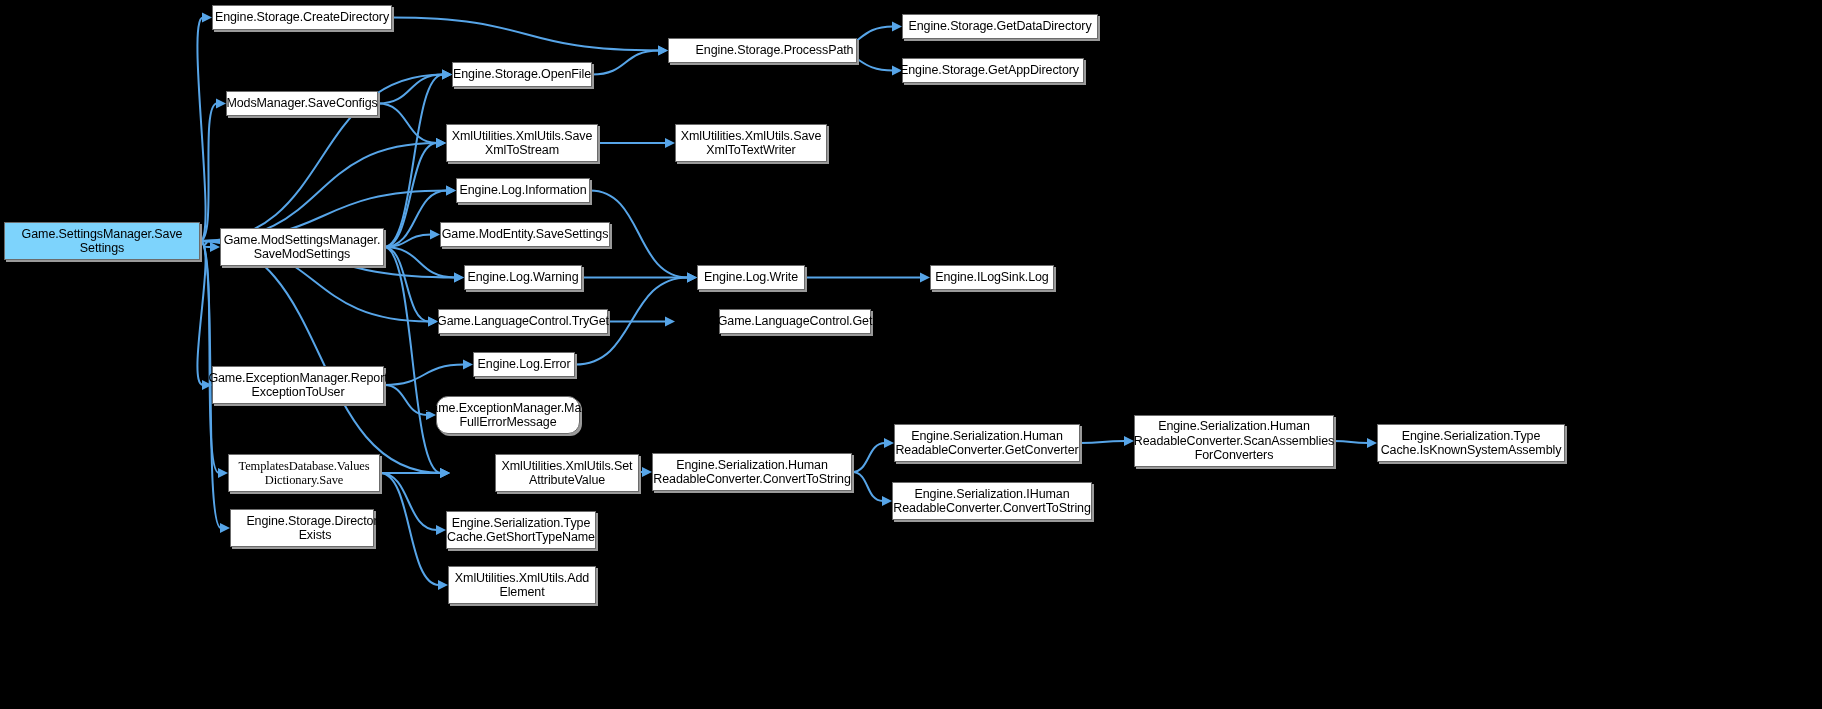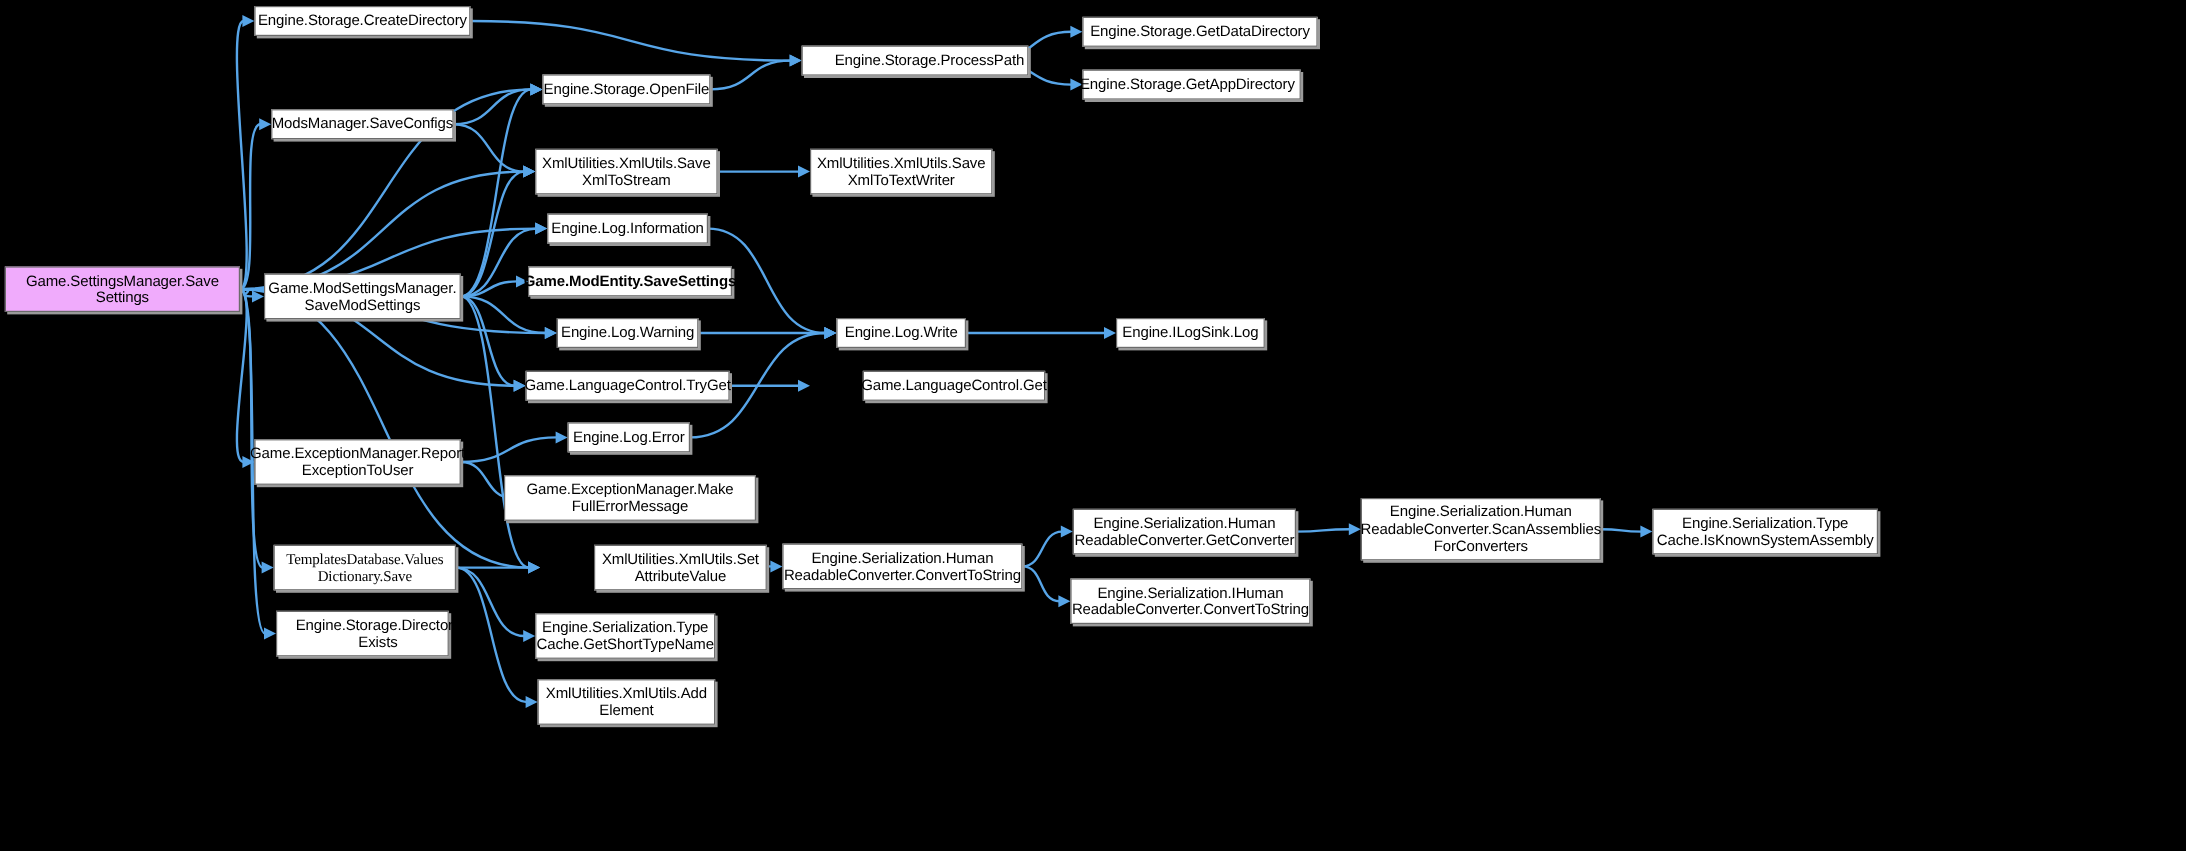"Game.SettingsManager.Save" .node.highlight { background: #f0abfc -> #7dd3fc }
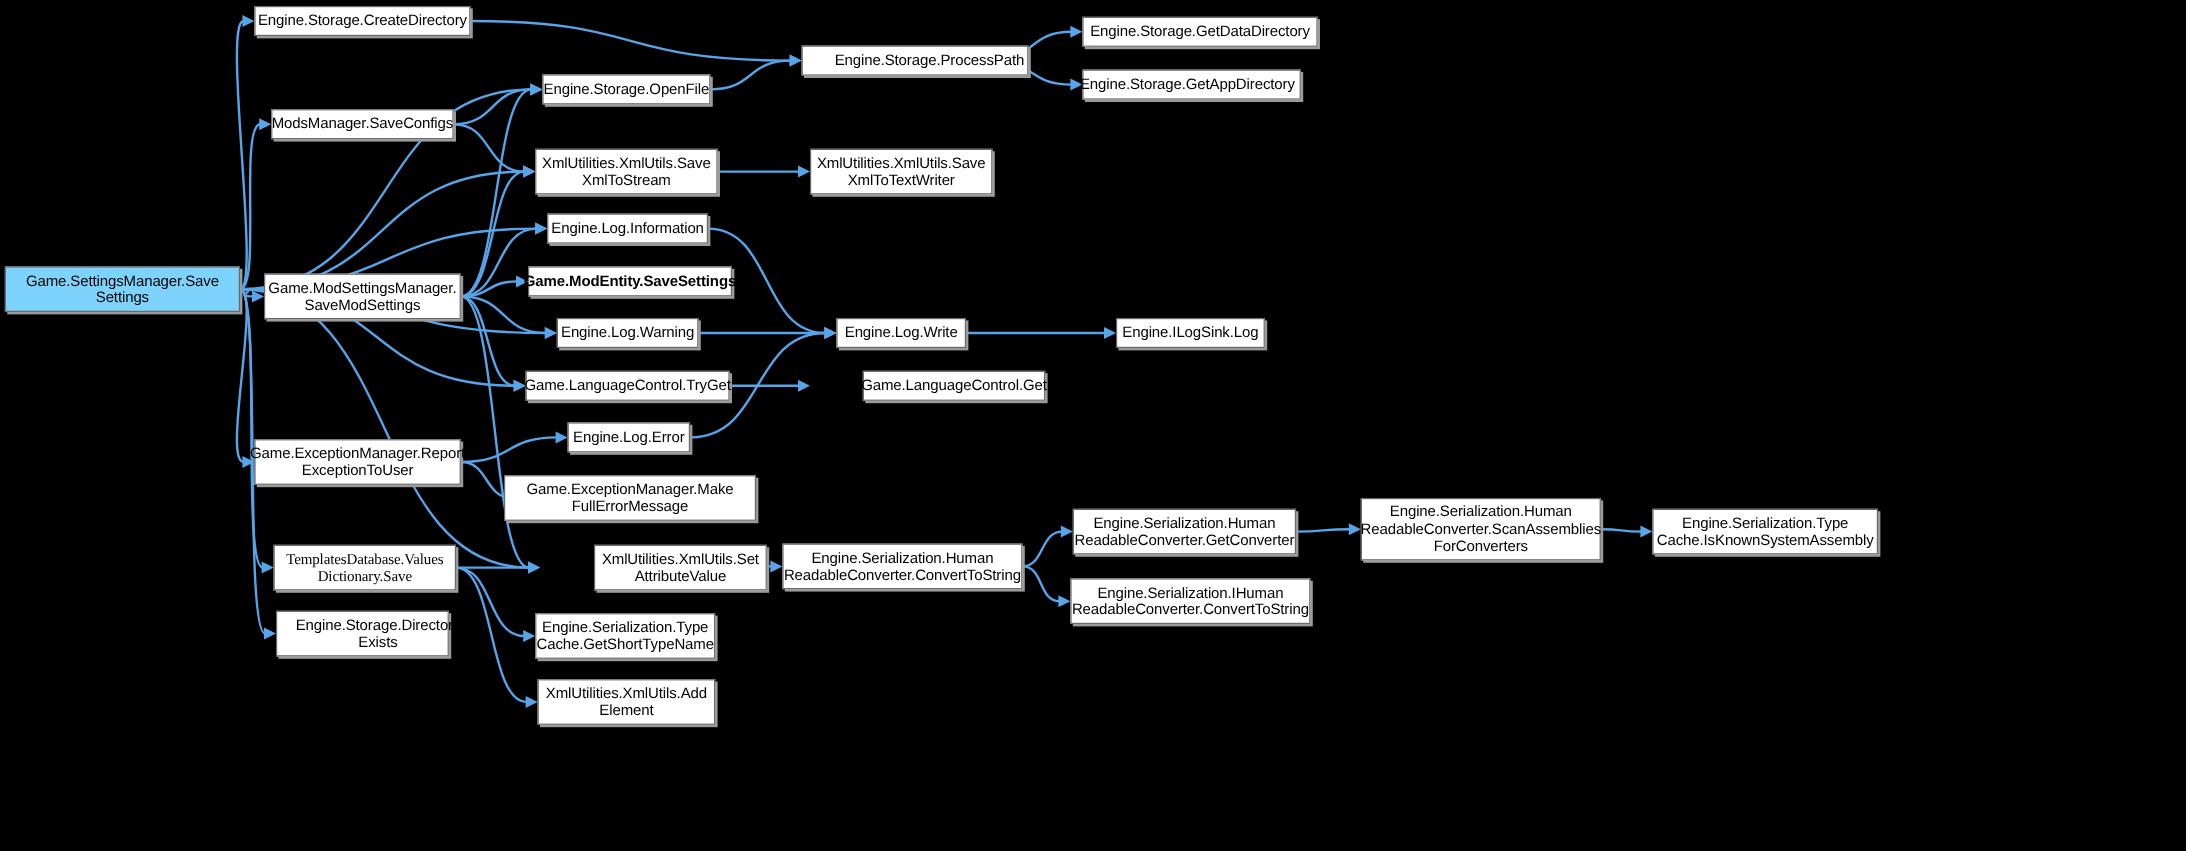"Game.ModEntity.SaveSettings" div.node { font-weight: bold -> none }
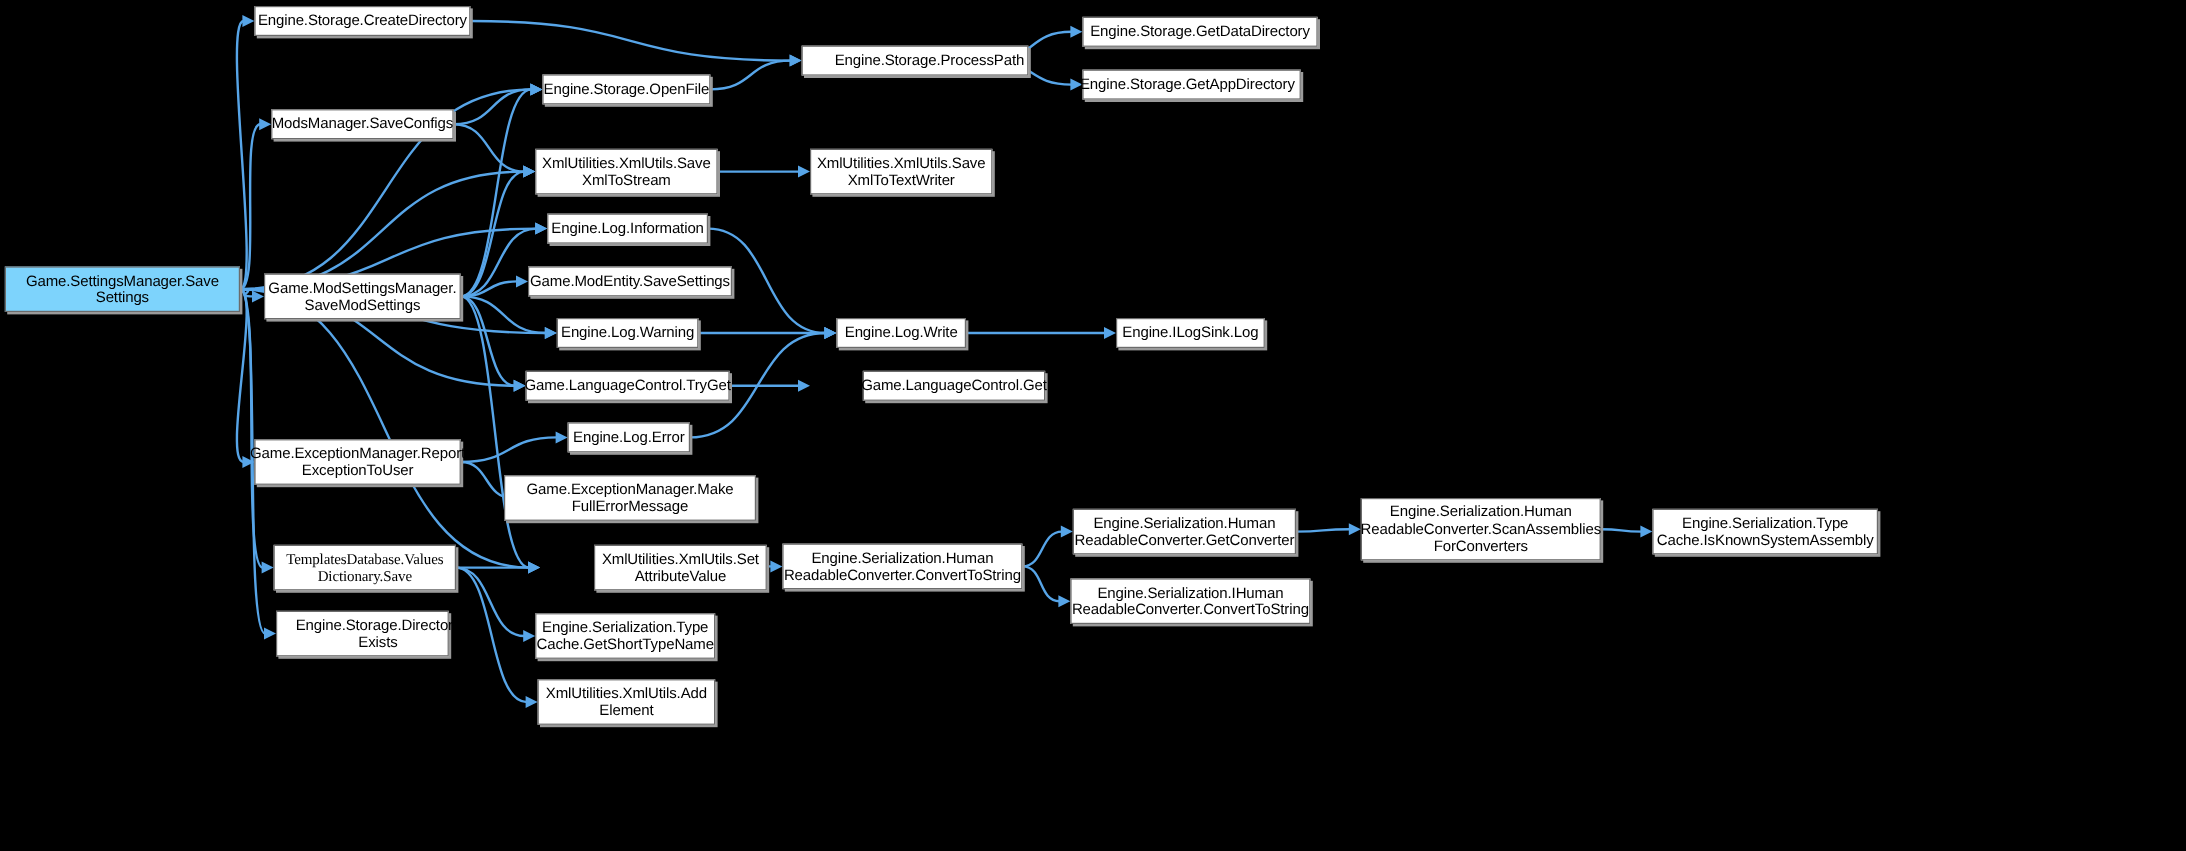"Game.ExceptionManager.Make" div.node { border-radius: none -> 12px; left: 420px -> 436px; width: 210px -> 144px }
